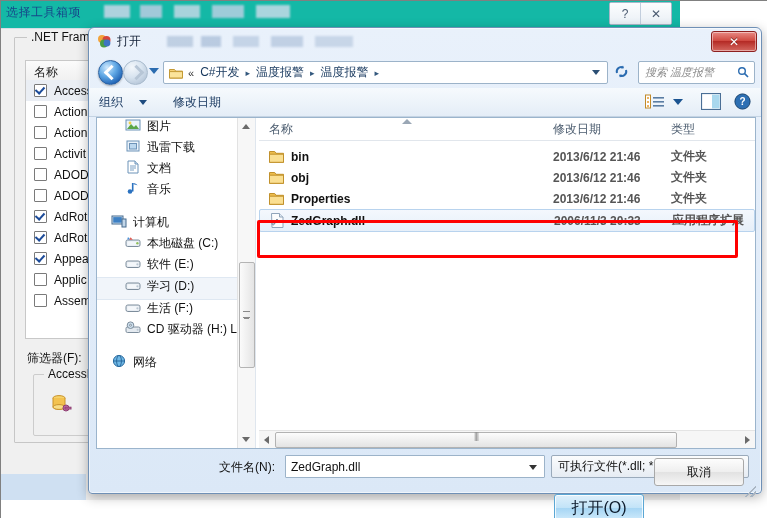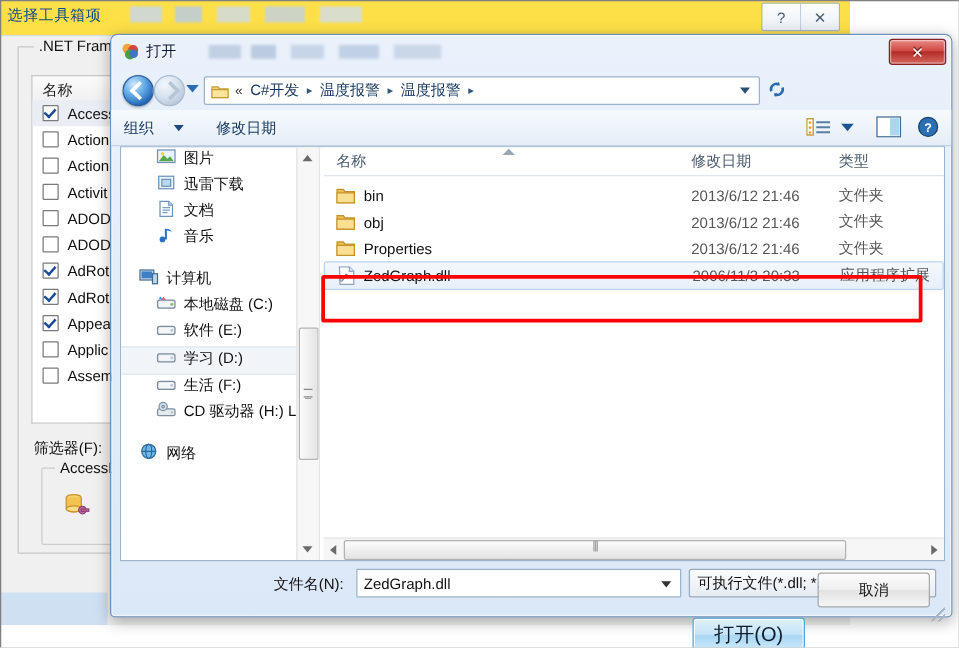"选择工具箱项" .bg-titlebar { background: #fde047 -> #14b8a6 }
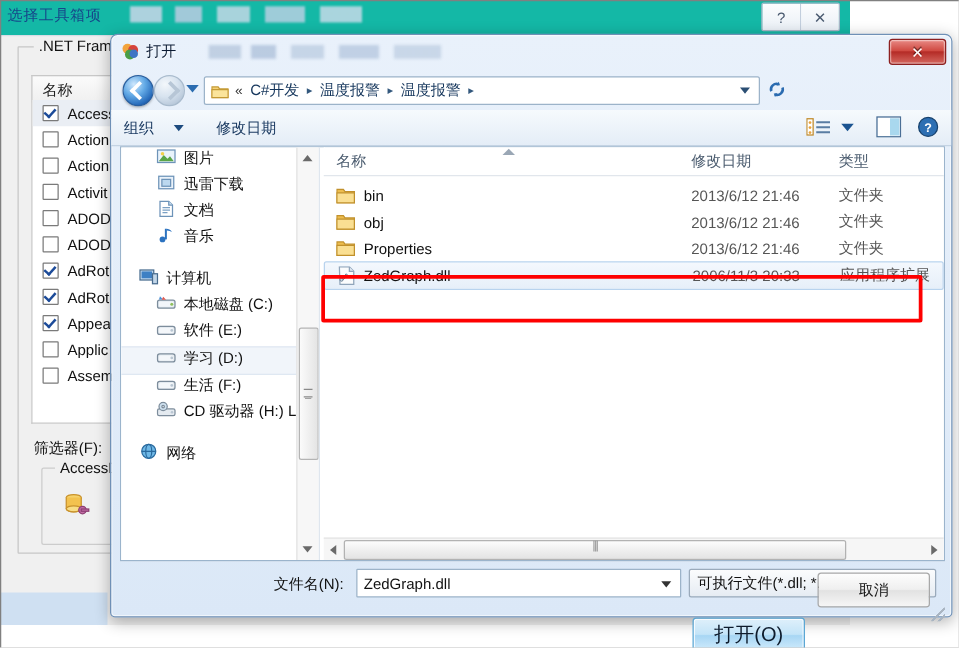"搜索 温度报警" div.searchbox { html: none -> <div> <span>搜索 温度报警</span> <div> <svg> <circle></circle> <line></line> </svg> </div> </div> }
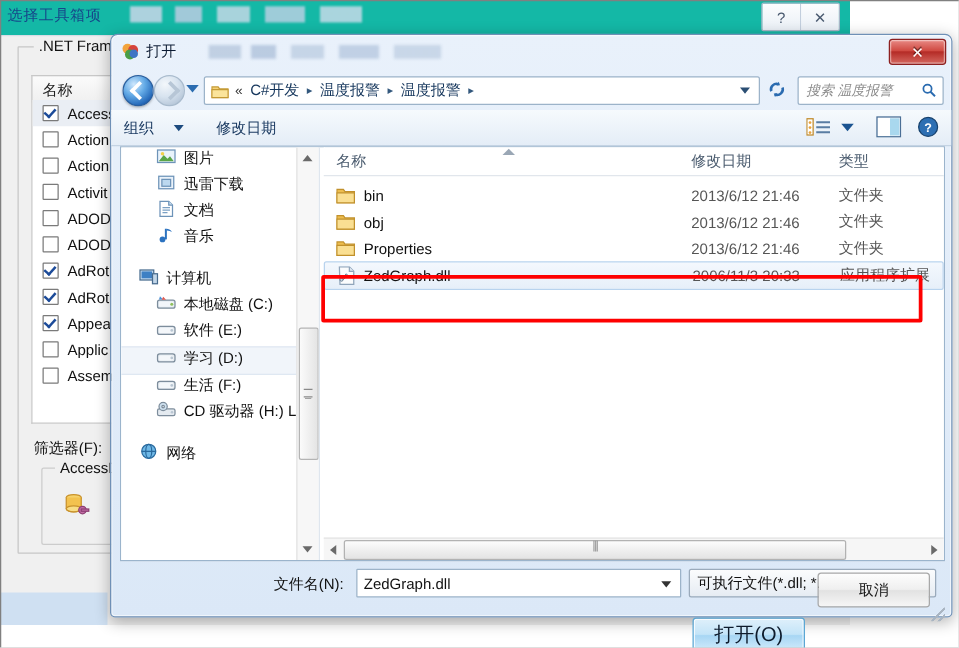"bin" .frow { font-weight: none -> bold }
